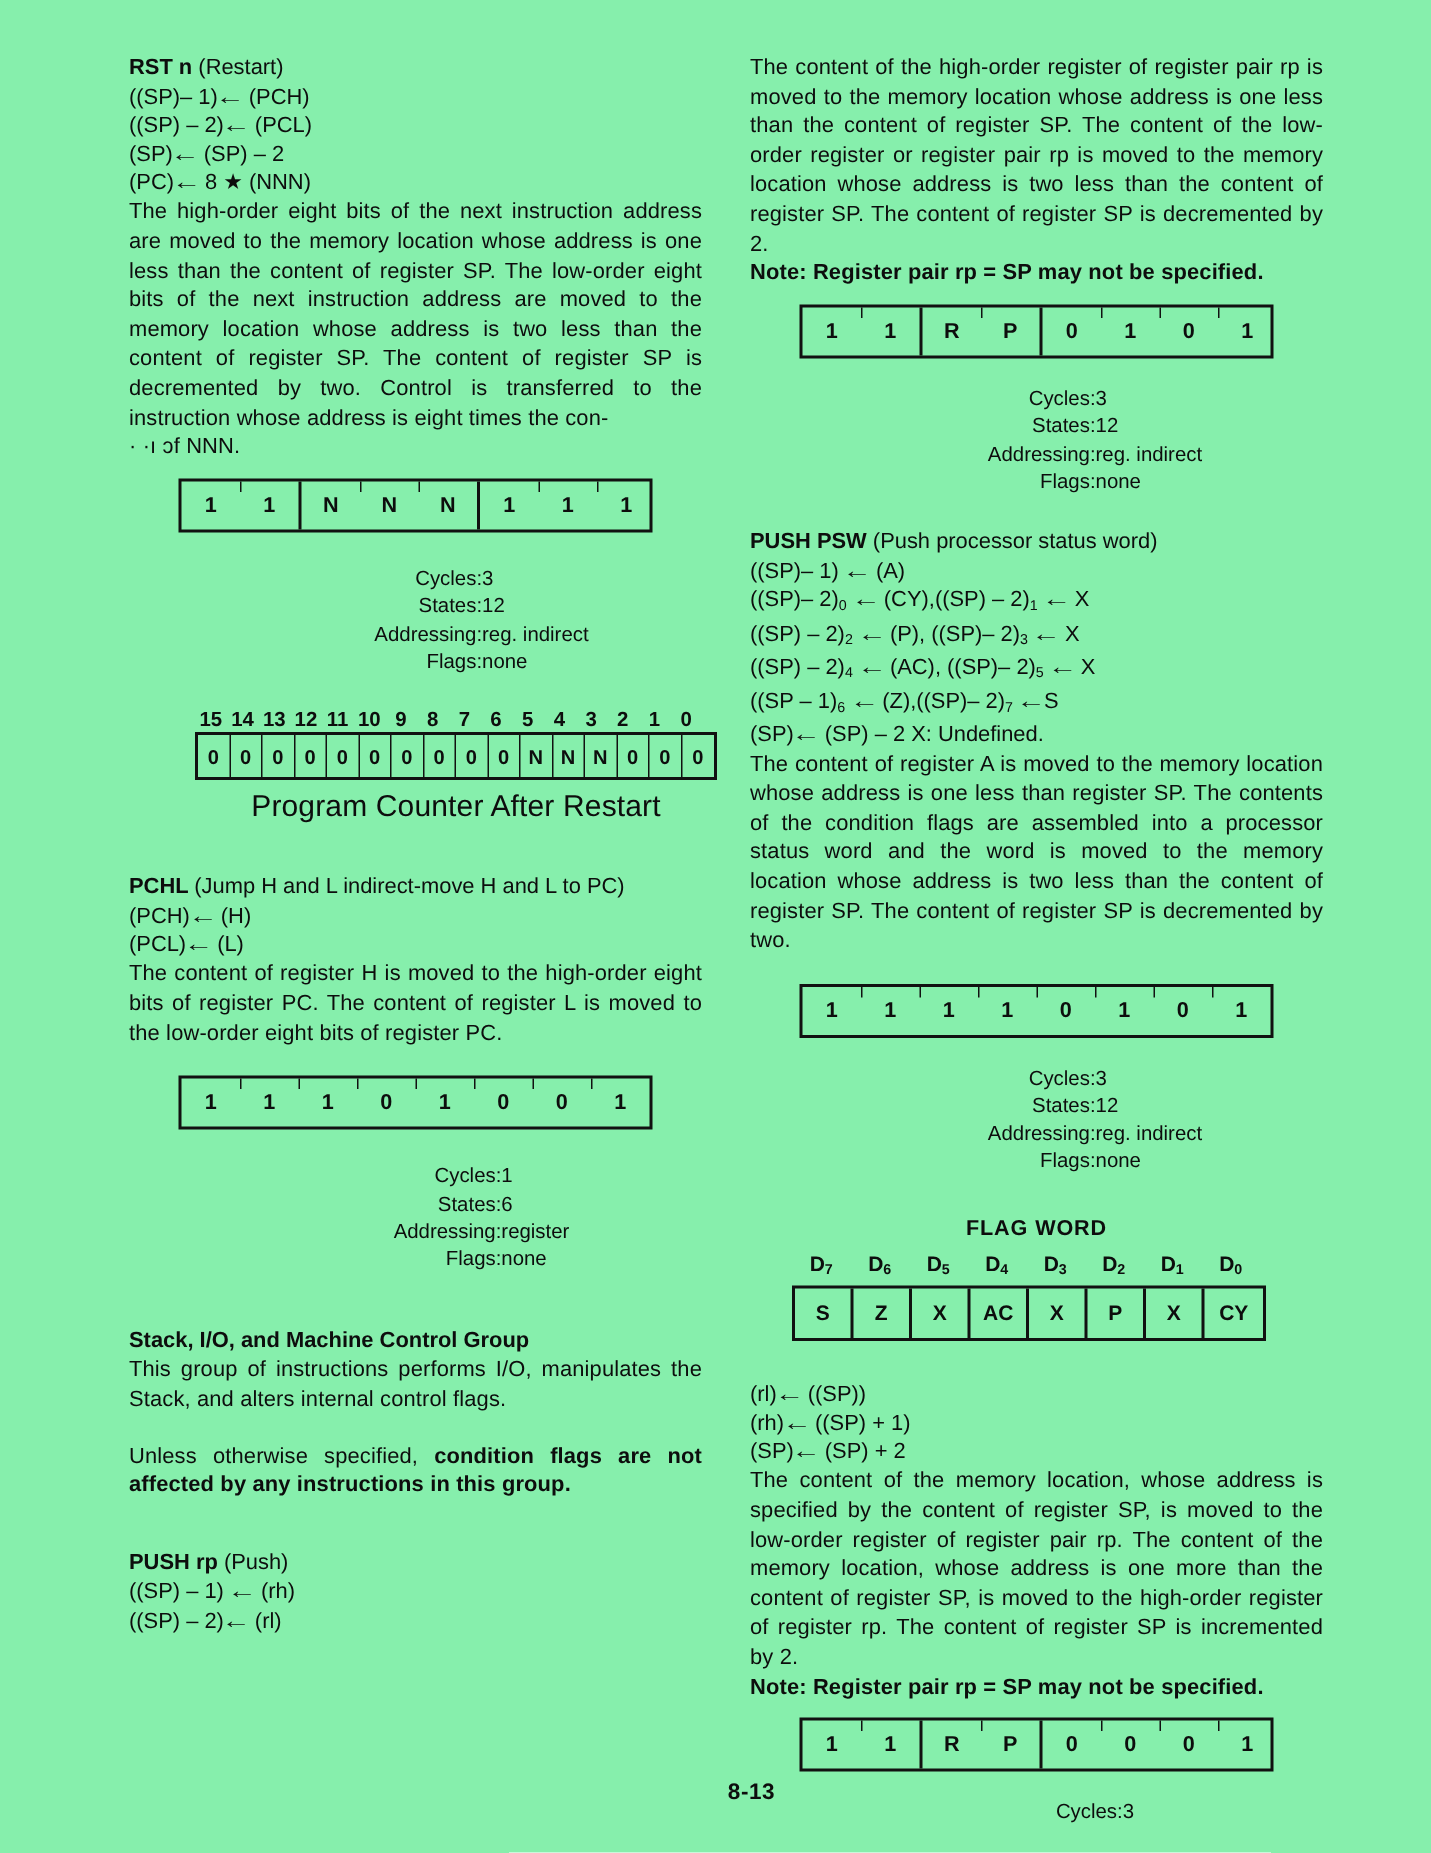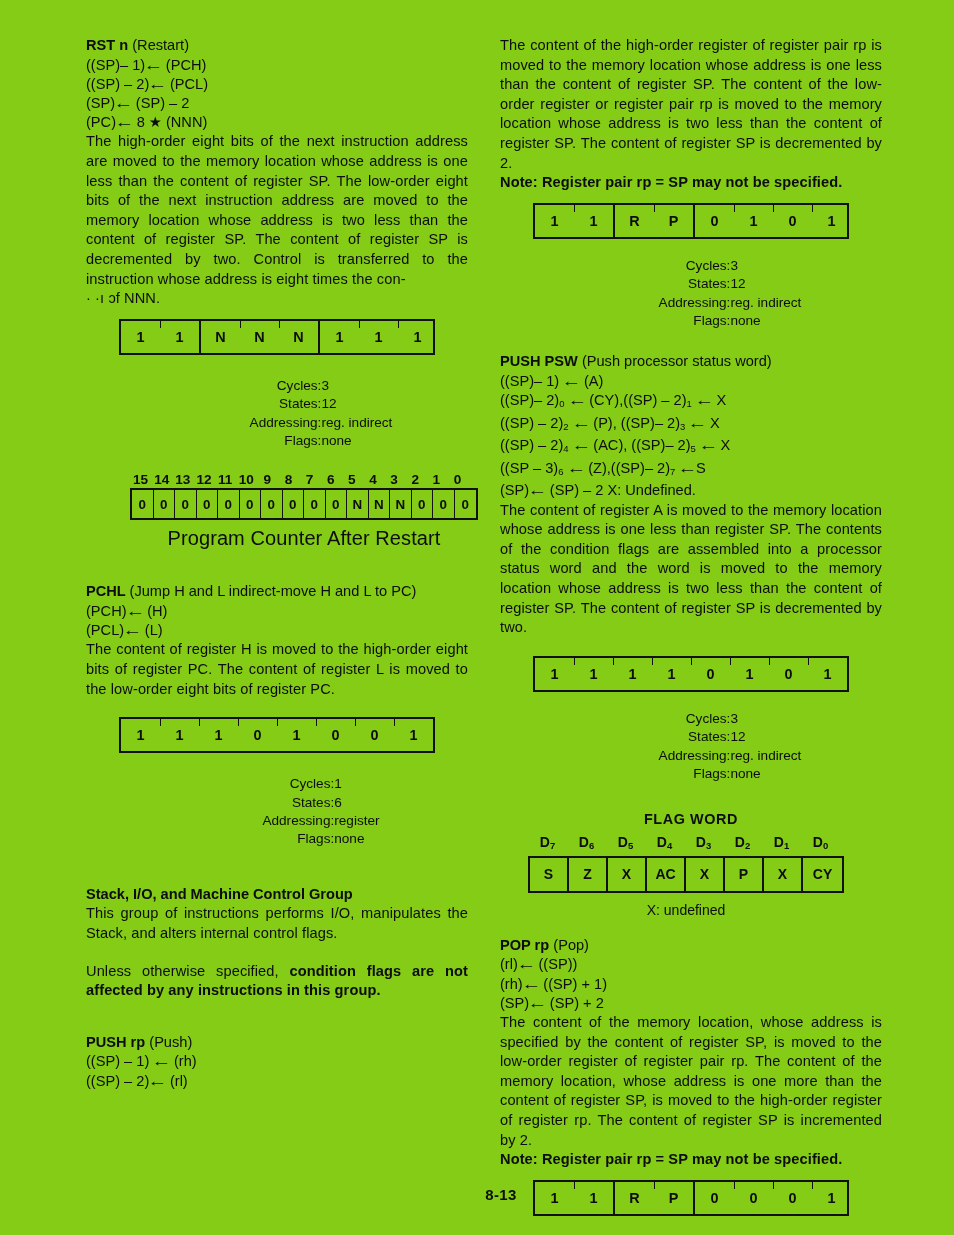"RST n (Restart)" .page { background: #84cc16 -> #86efac }
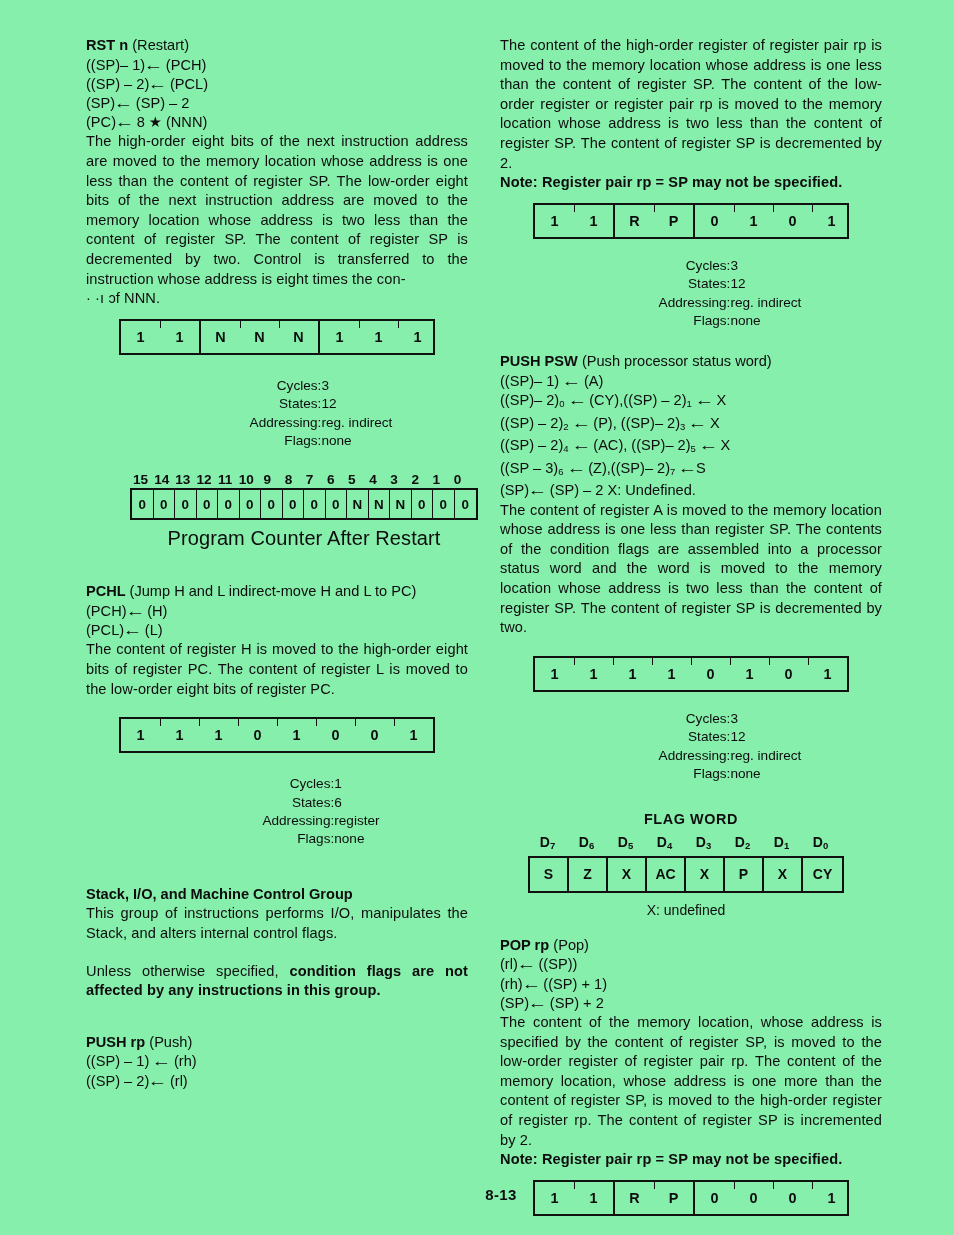"((SP – 3)" span { text: 3 -> 1 }
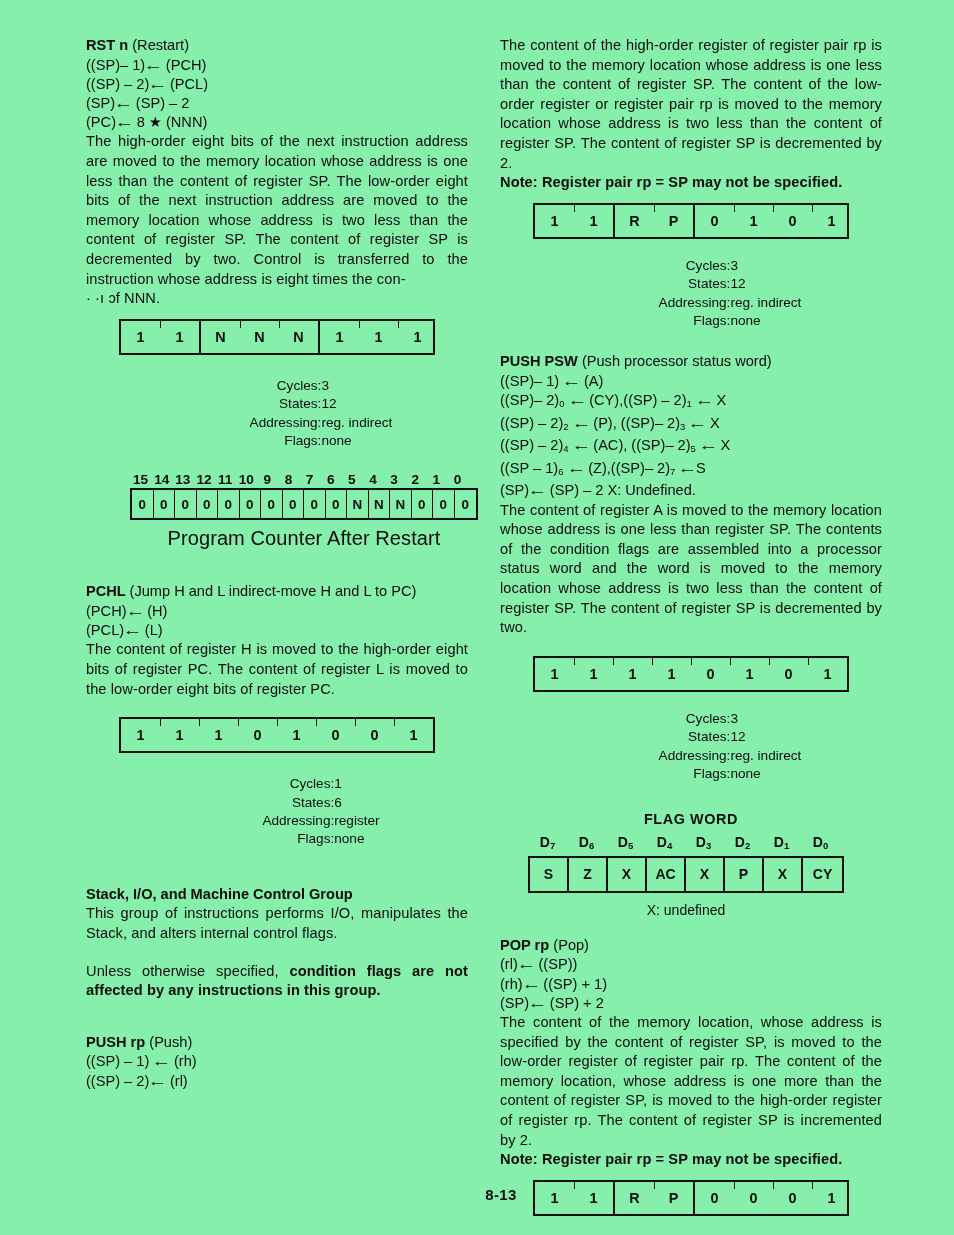"X: undefined" div.caption-plain { html: <div>X: undefined</div> -> none }
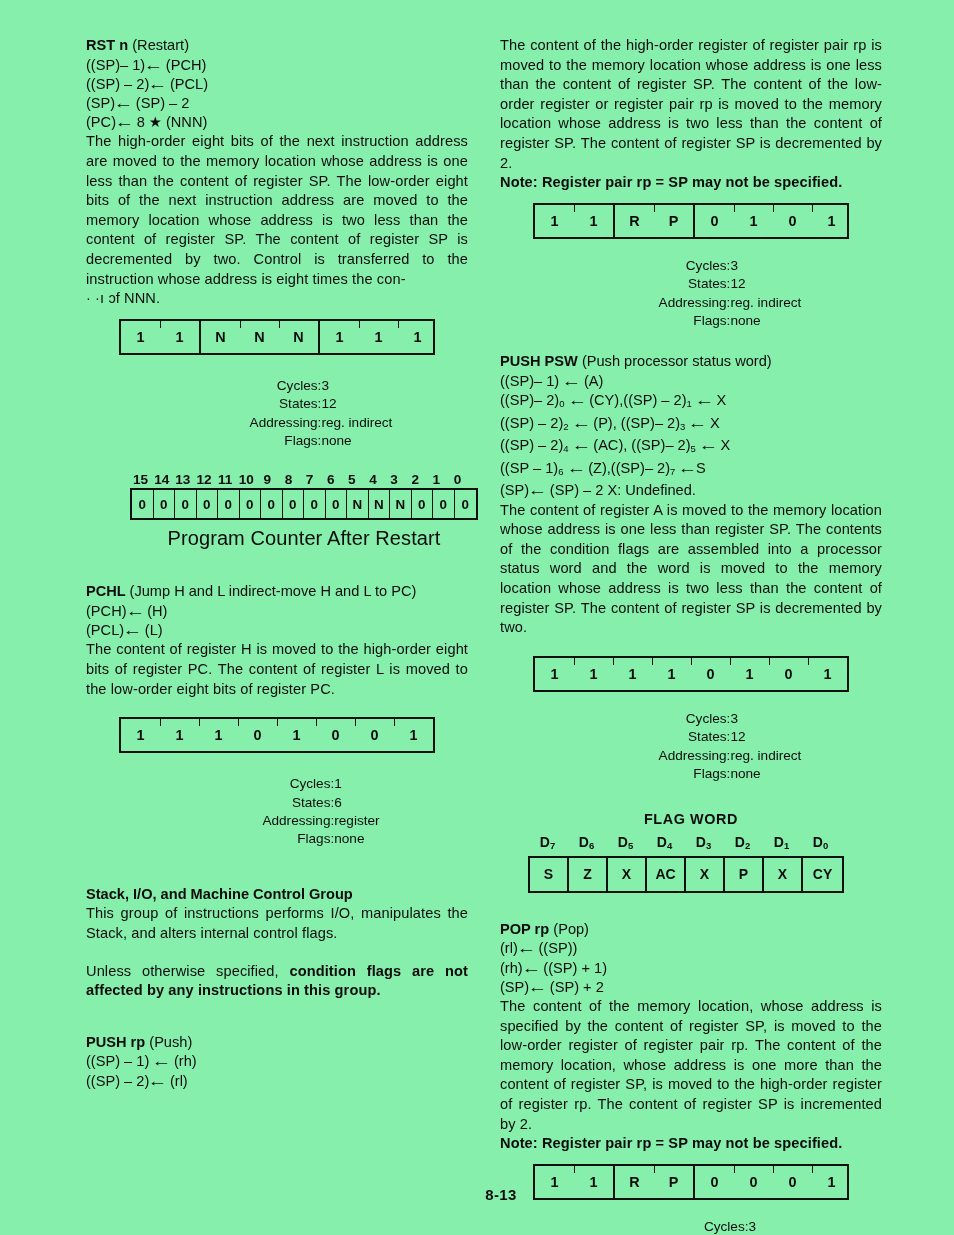"POP rp (Pop)" p.head { html: <p><span>POP rp</span> <span>(Pop)</span></p> -> none }
